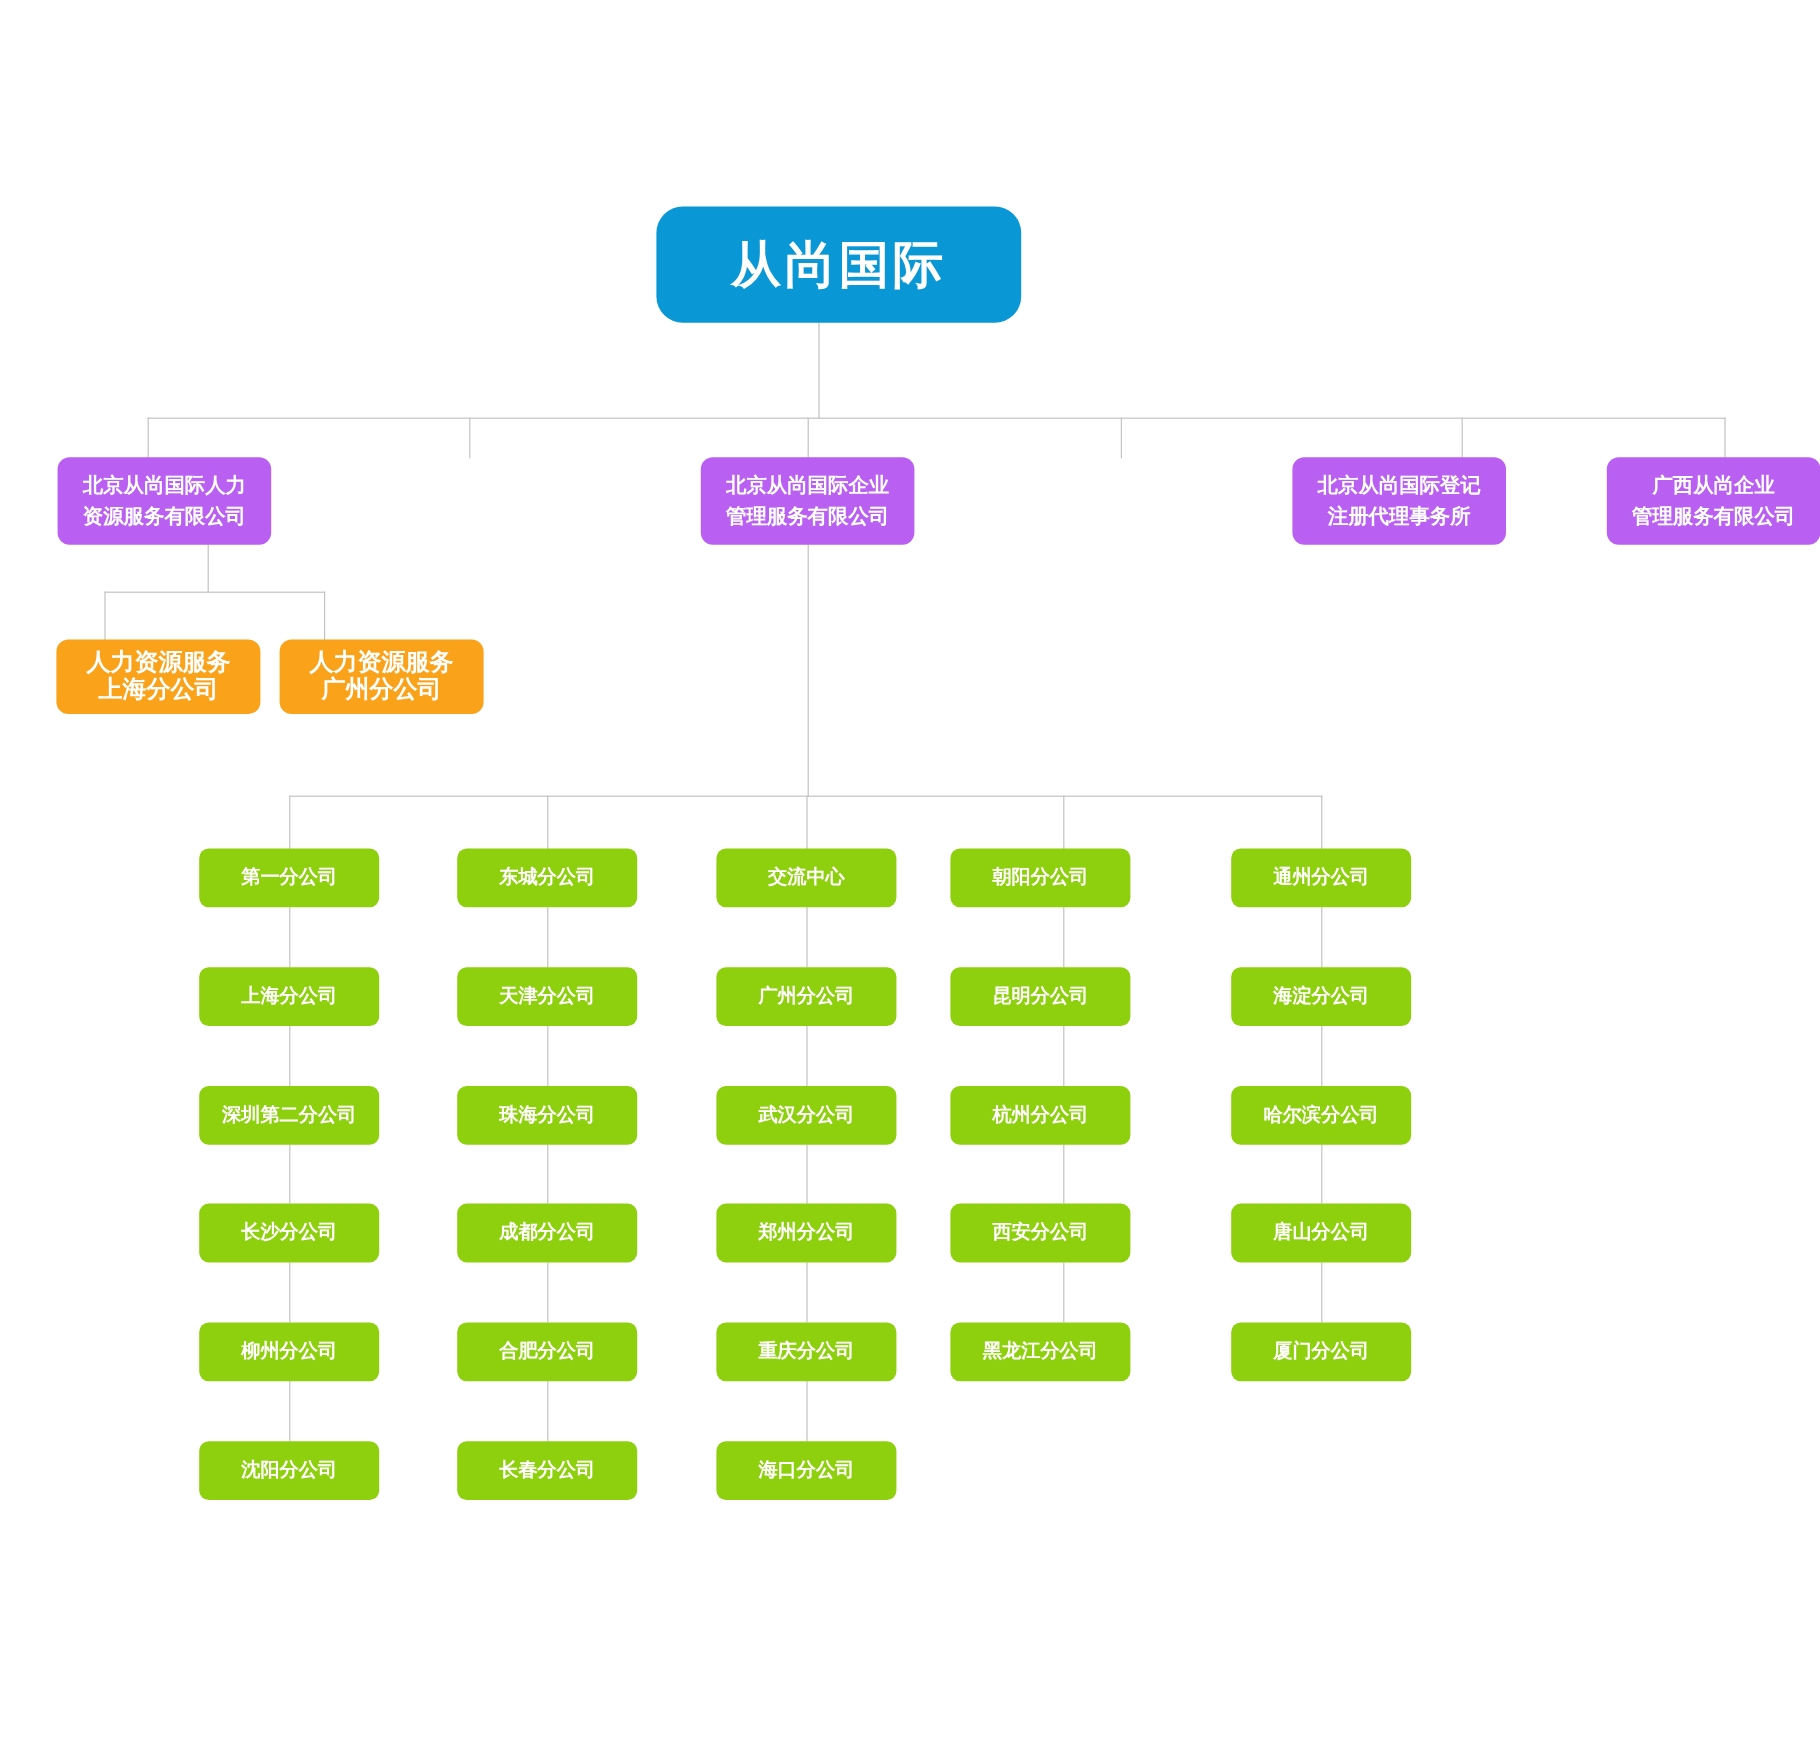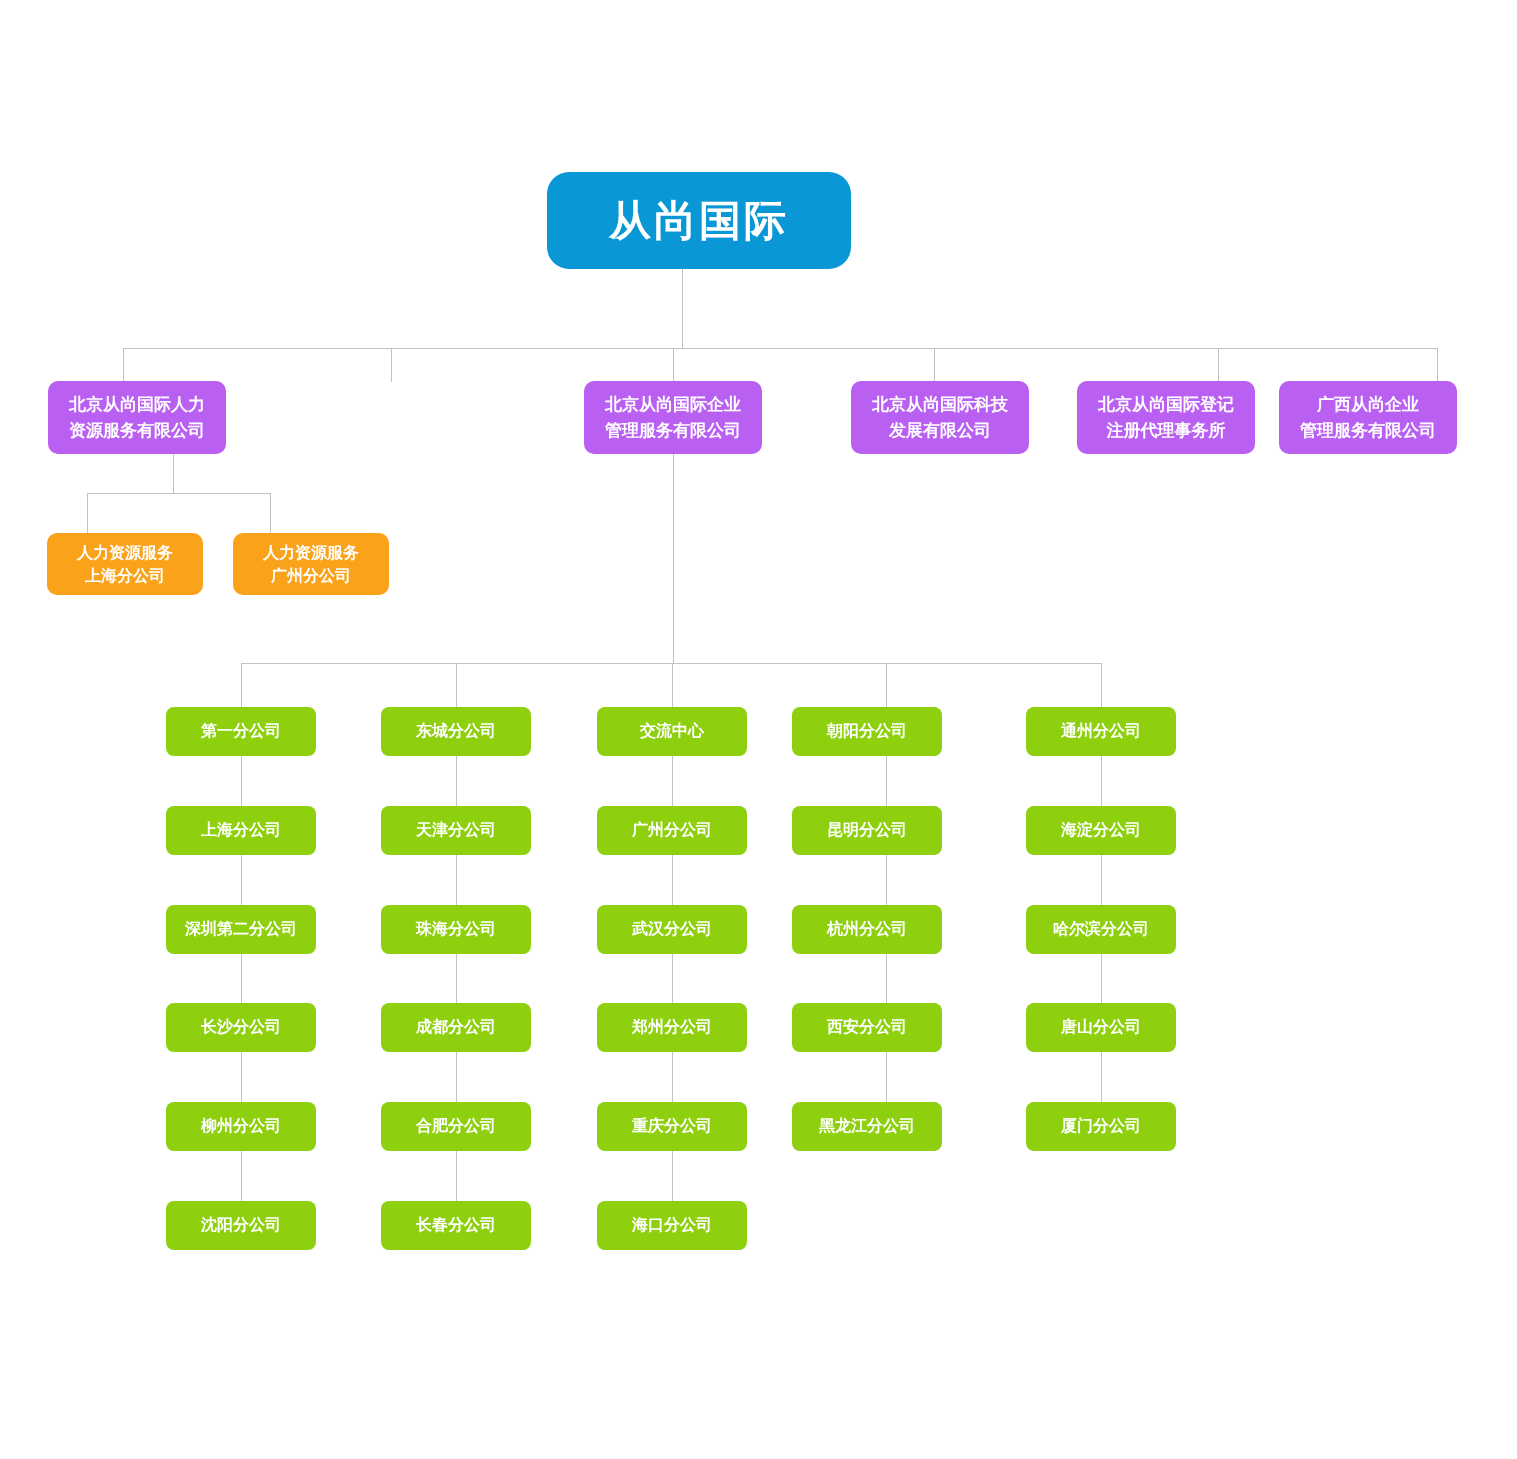"北京从尚国际科技" div.node { html: <div>北京从尚国际科技 发展有限公司</div> -> none }
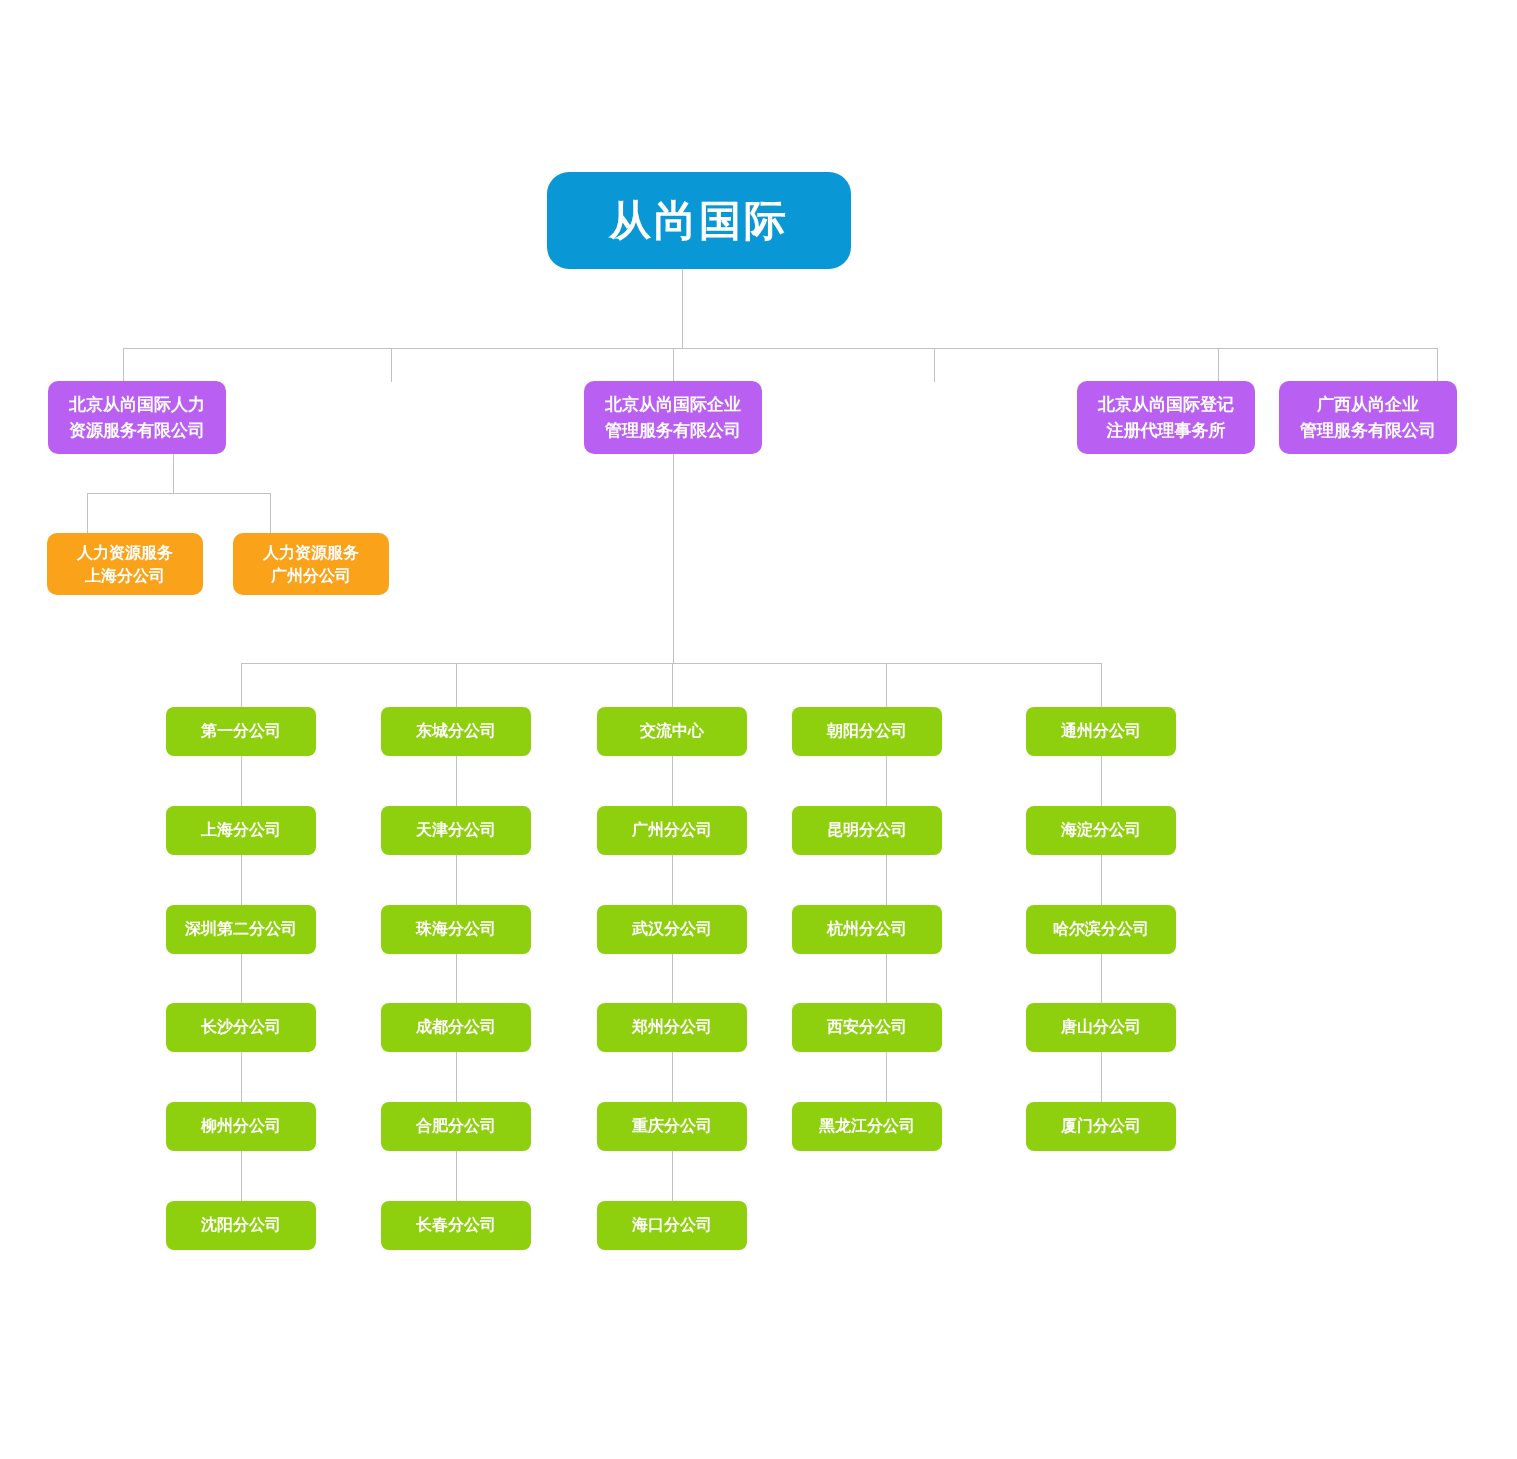"广西从尚企业" .p6 { left: 1279px -> 1339px }
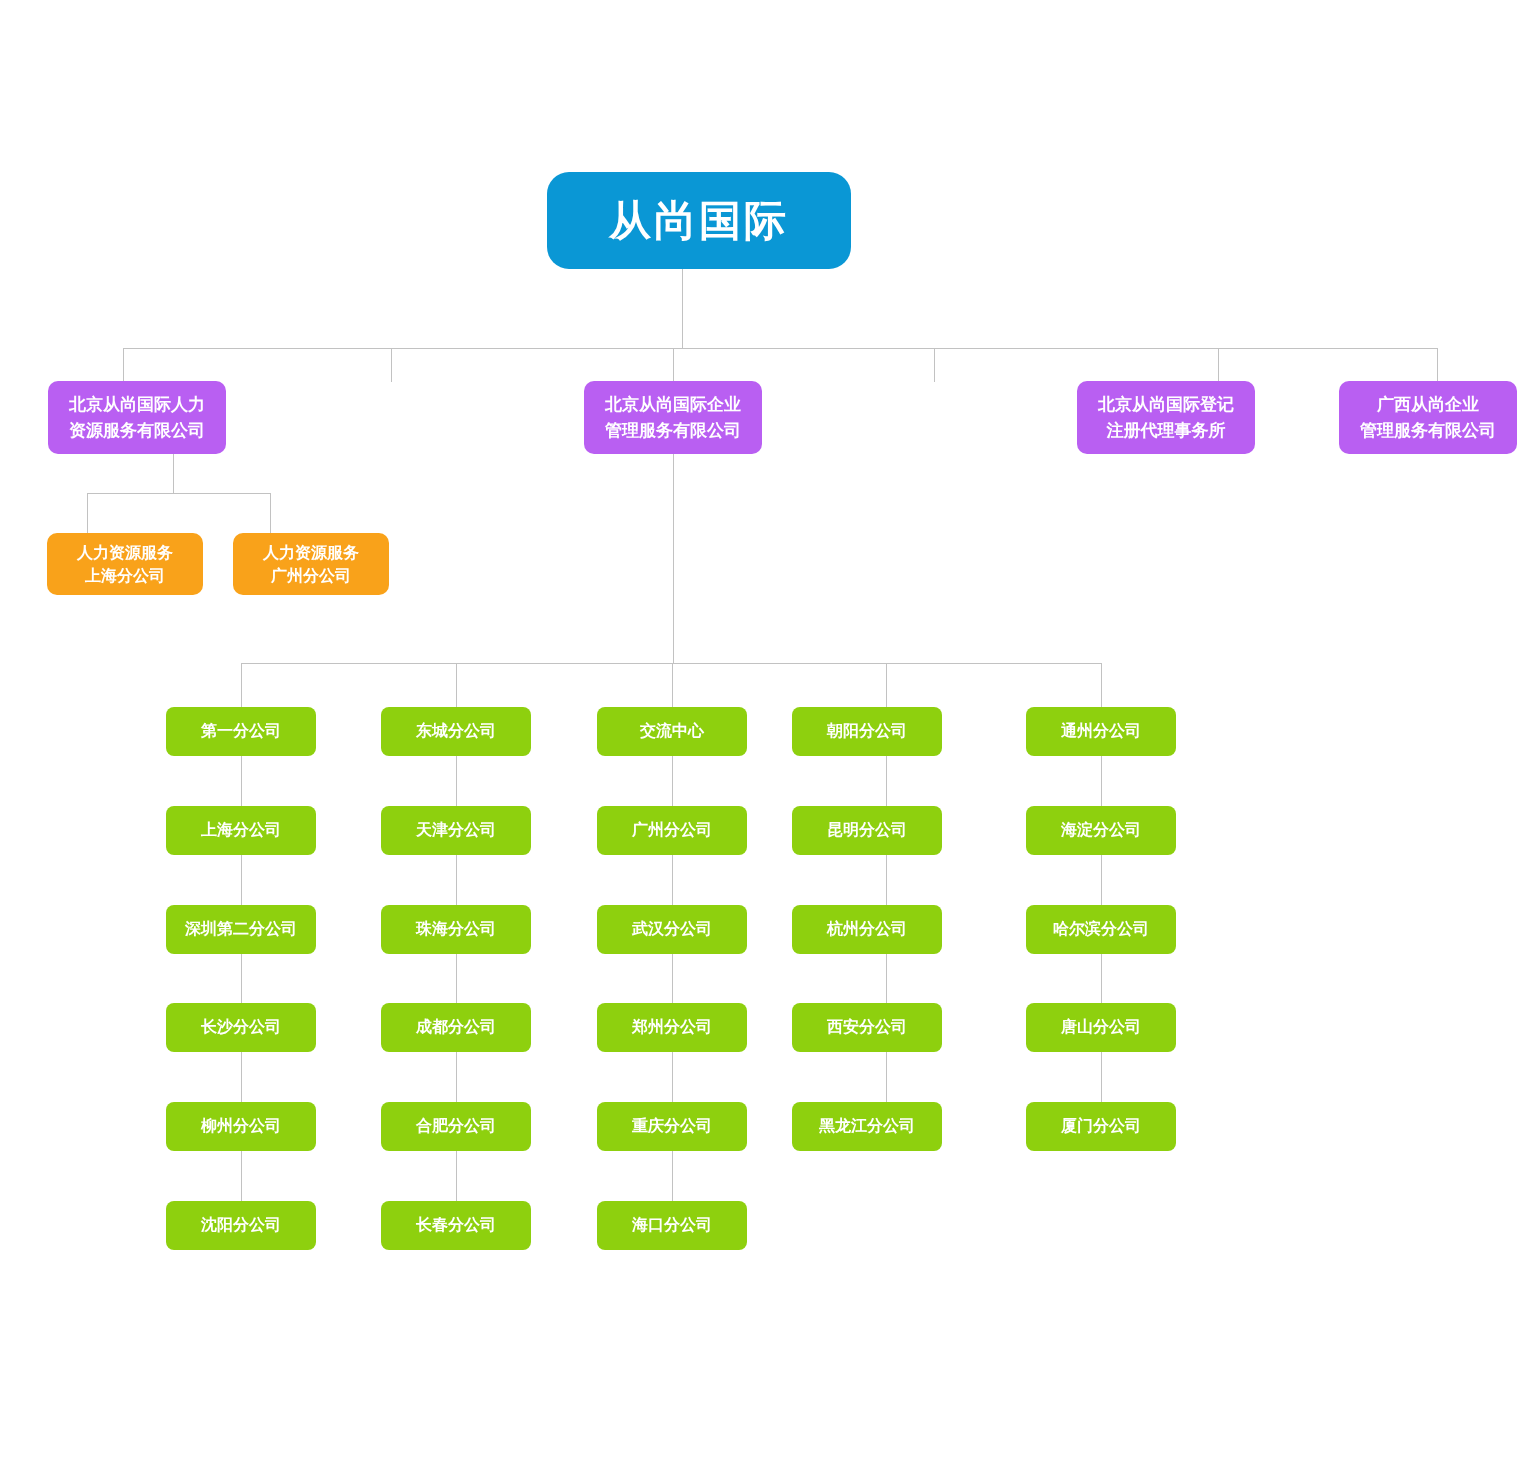"人力资源服务" .orange { font-size: 16px -> 20px; width: 156px -> 170px }
